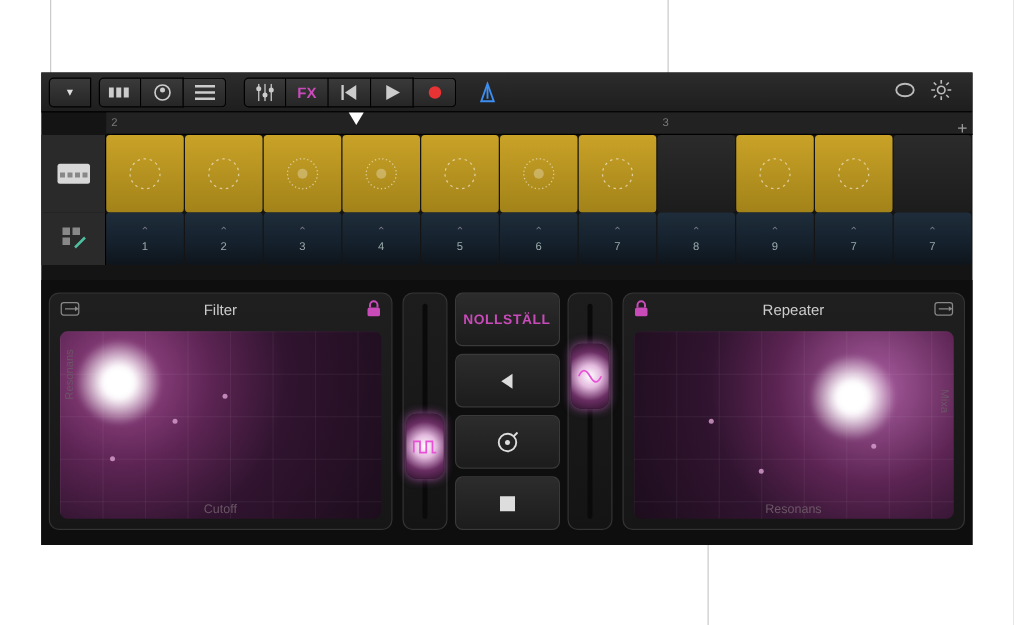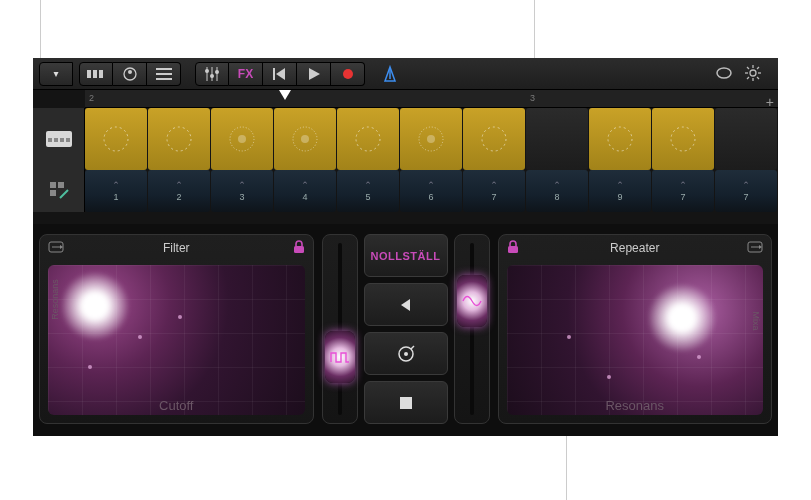"Cutoff" .axis-x { font-size: 13px -> 10px }
